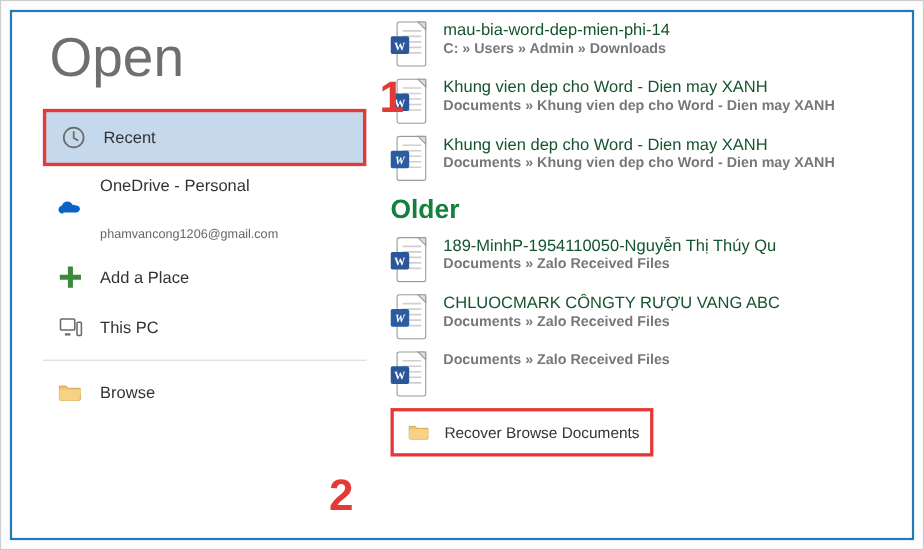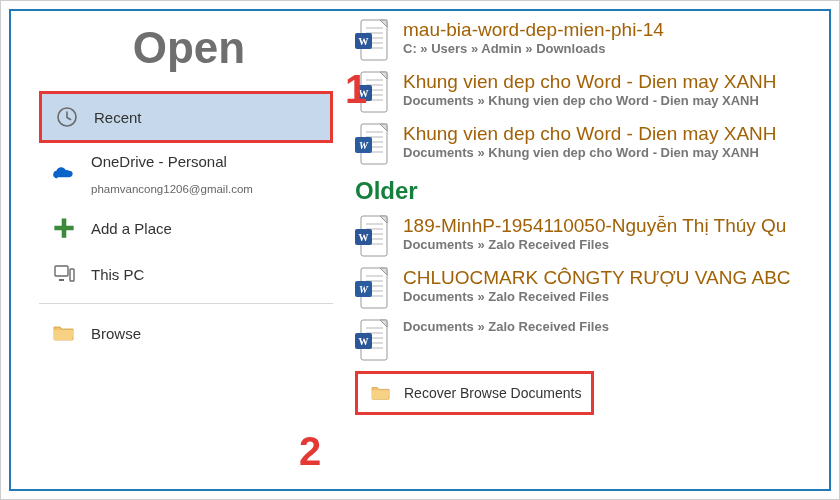"Open" .page-title { font-size: 44px -> 50px; font-weight: 700 -> 400; text-align: center -> none }
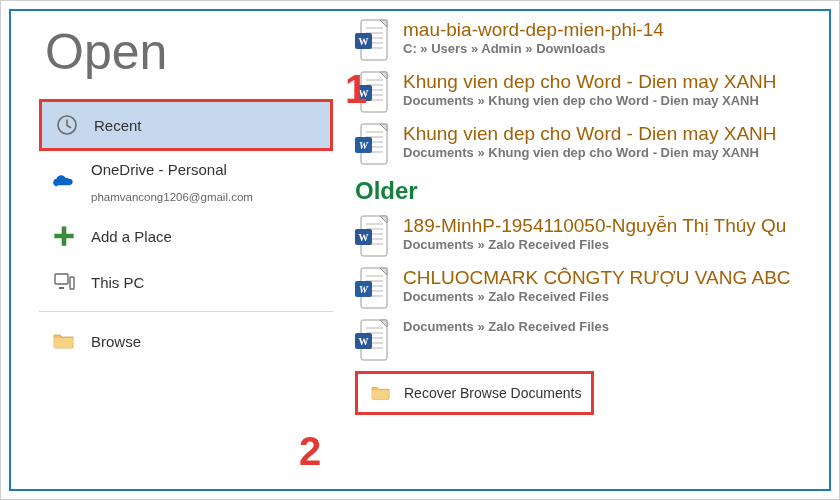"mau-bia-word-dep-mien-phi-14" .file-title { color: #a16207 -> #14532d; font-size: 19px -> 15px; text-align: center -> none }
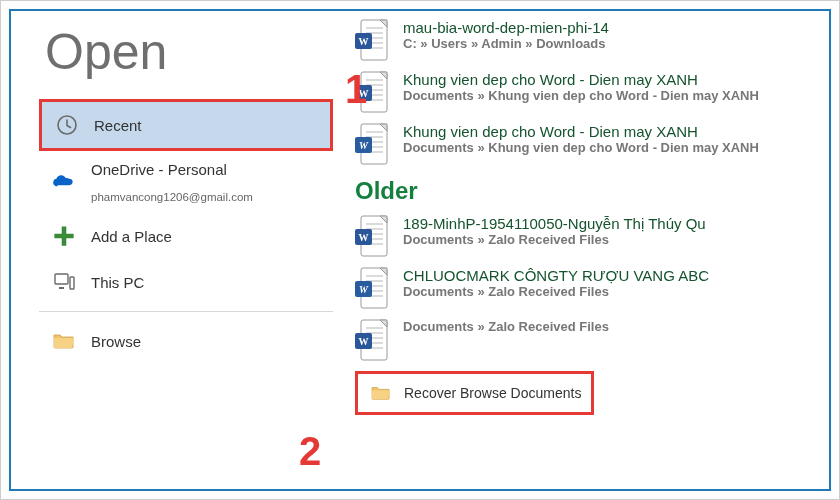"OneDrive - Personal" .nav-col { gap: none -> 28px }
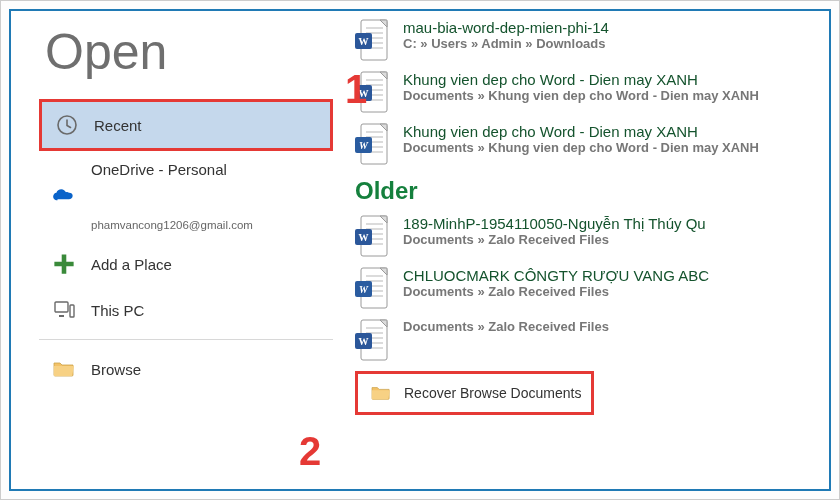"phamvancong1206@gmail.com" .nav-sub { margin-top: 13px -> 1px }
